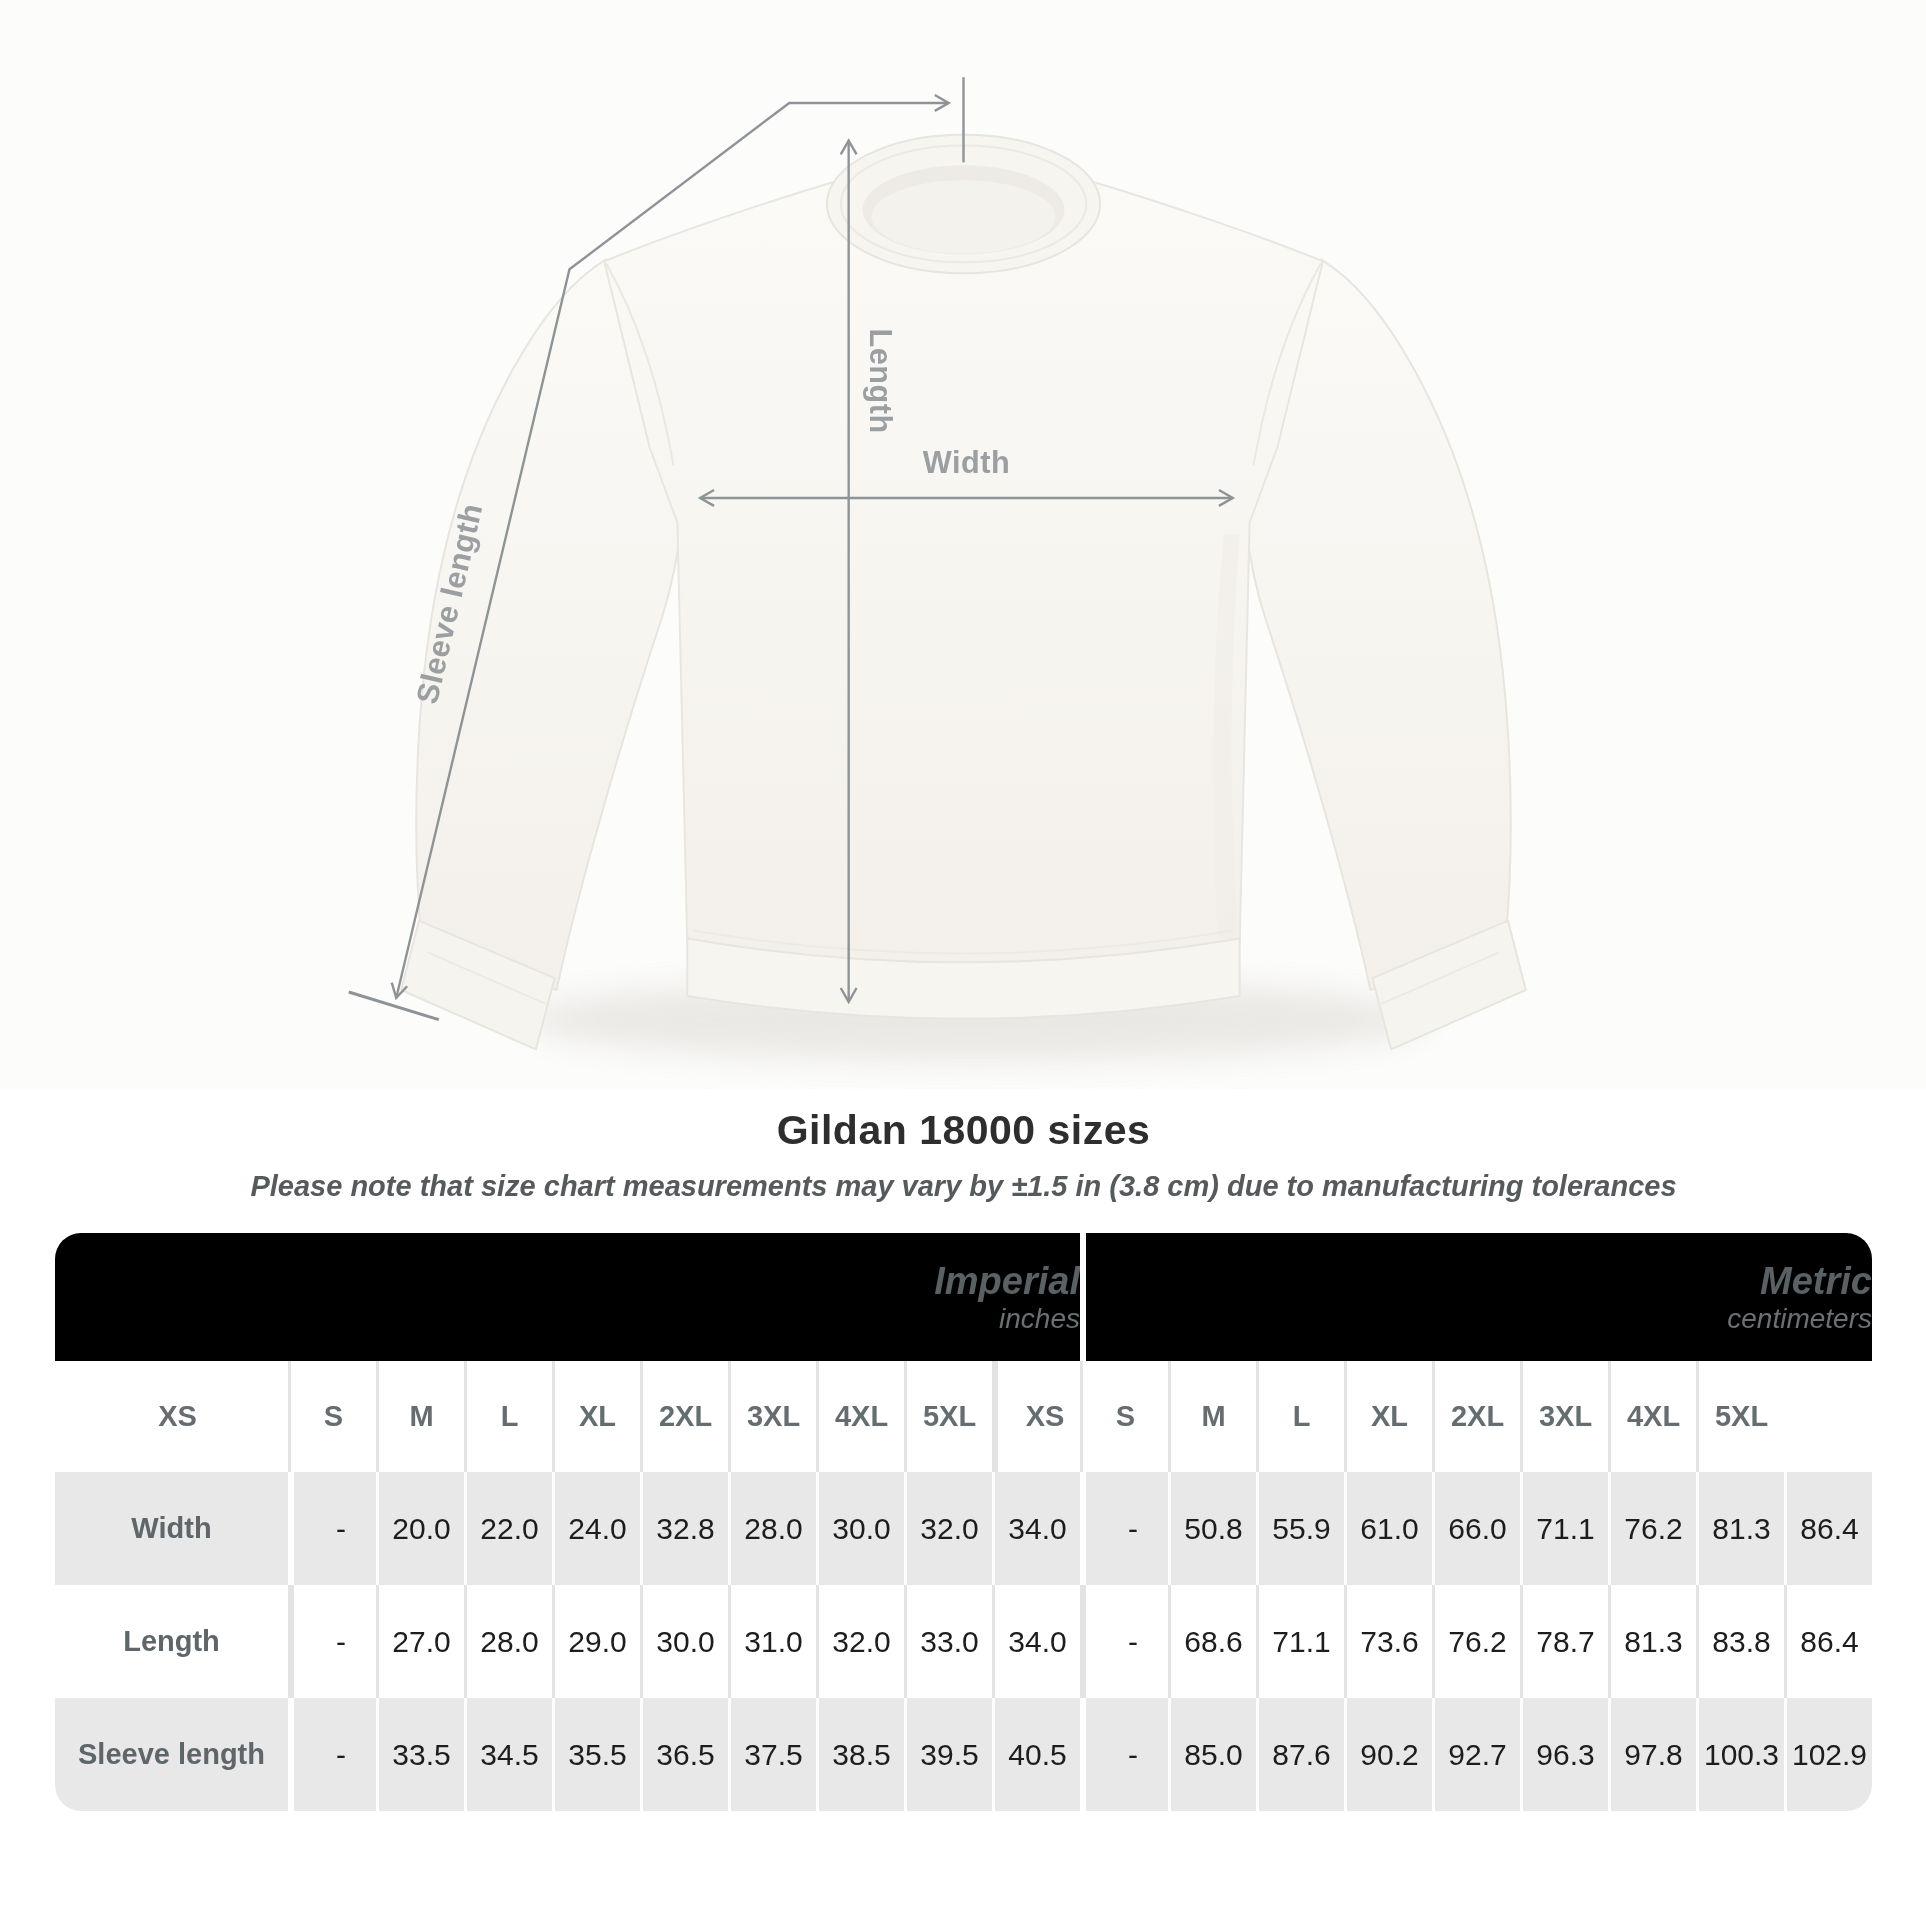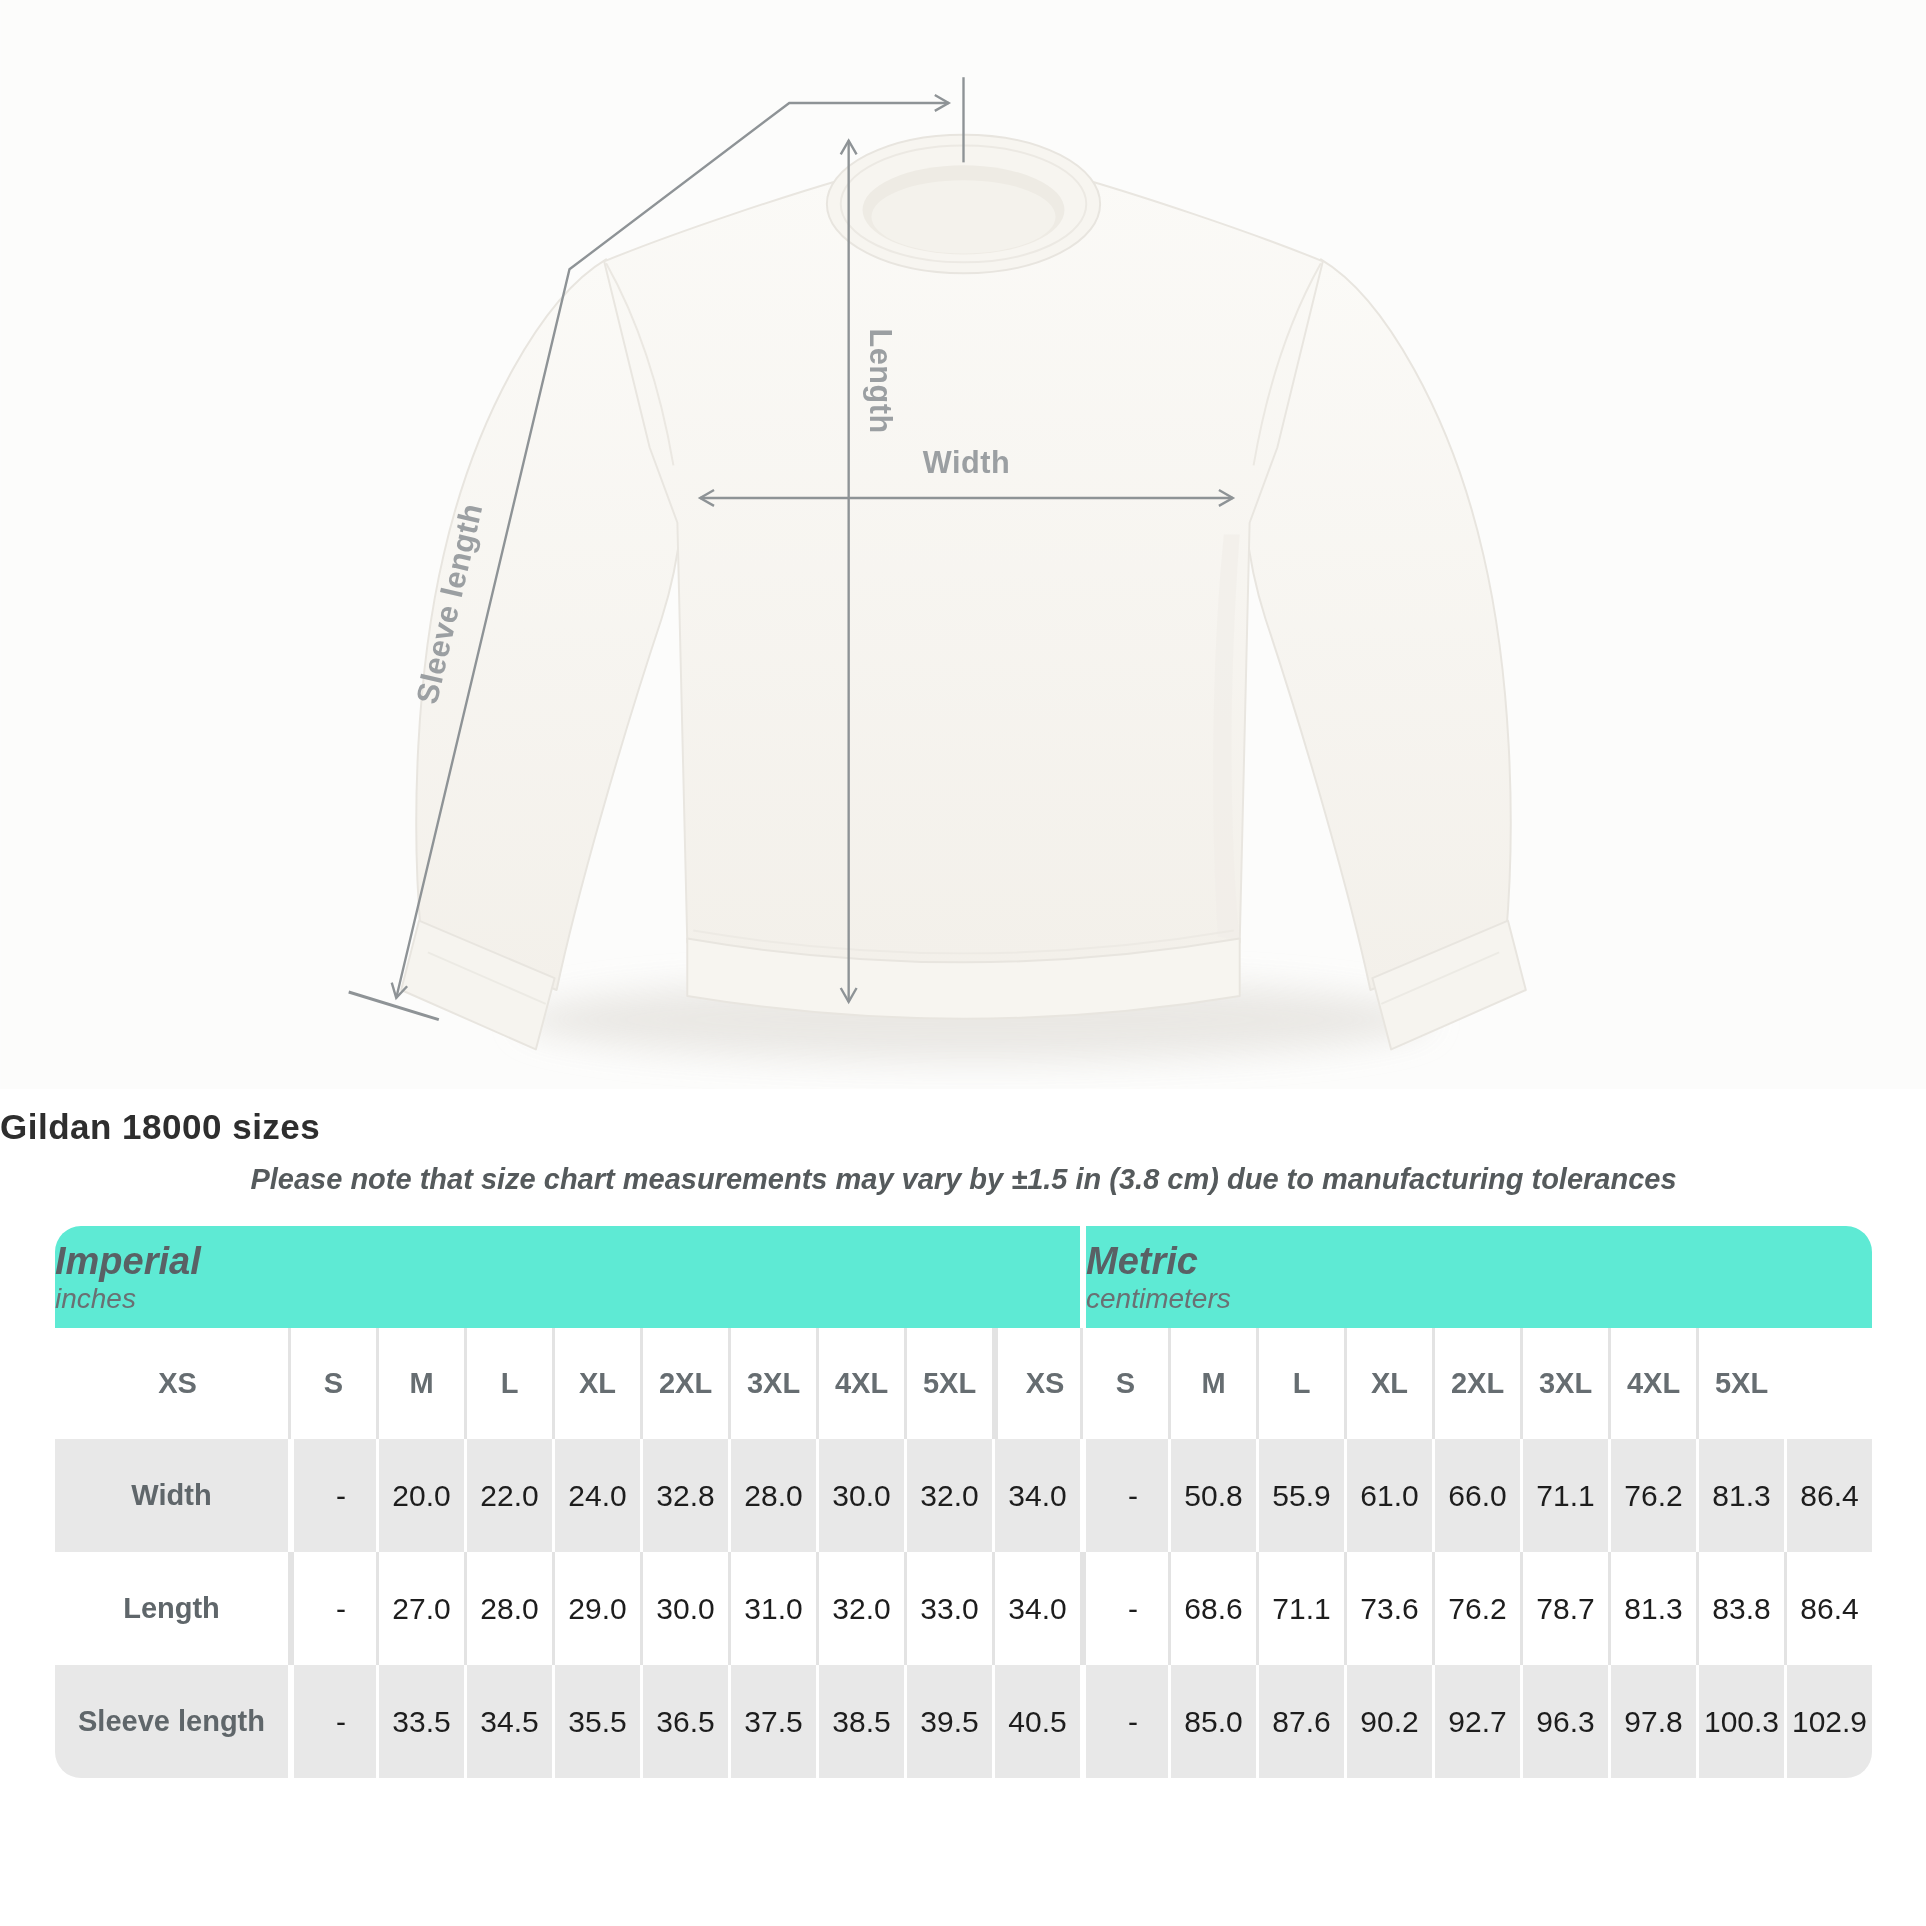"Gildan 18000 sizes" .chart-title { font-size: 35px -> 41px; text-align: none -> center }
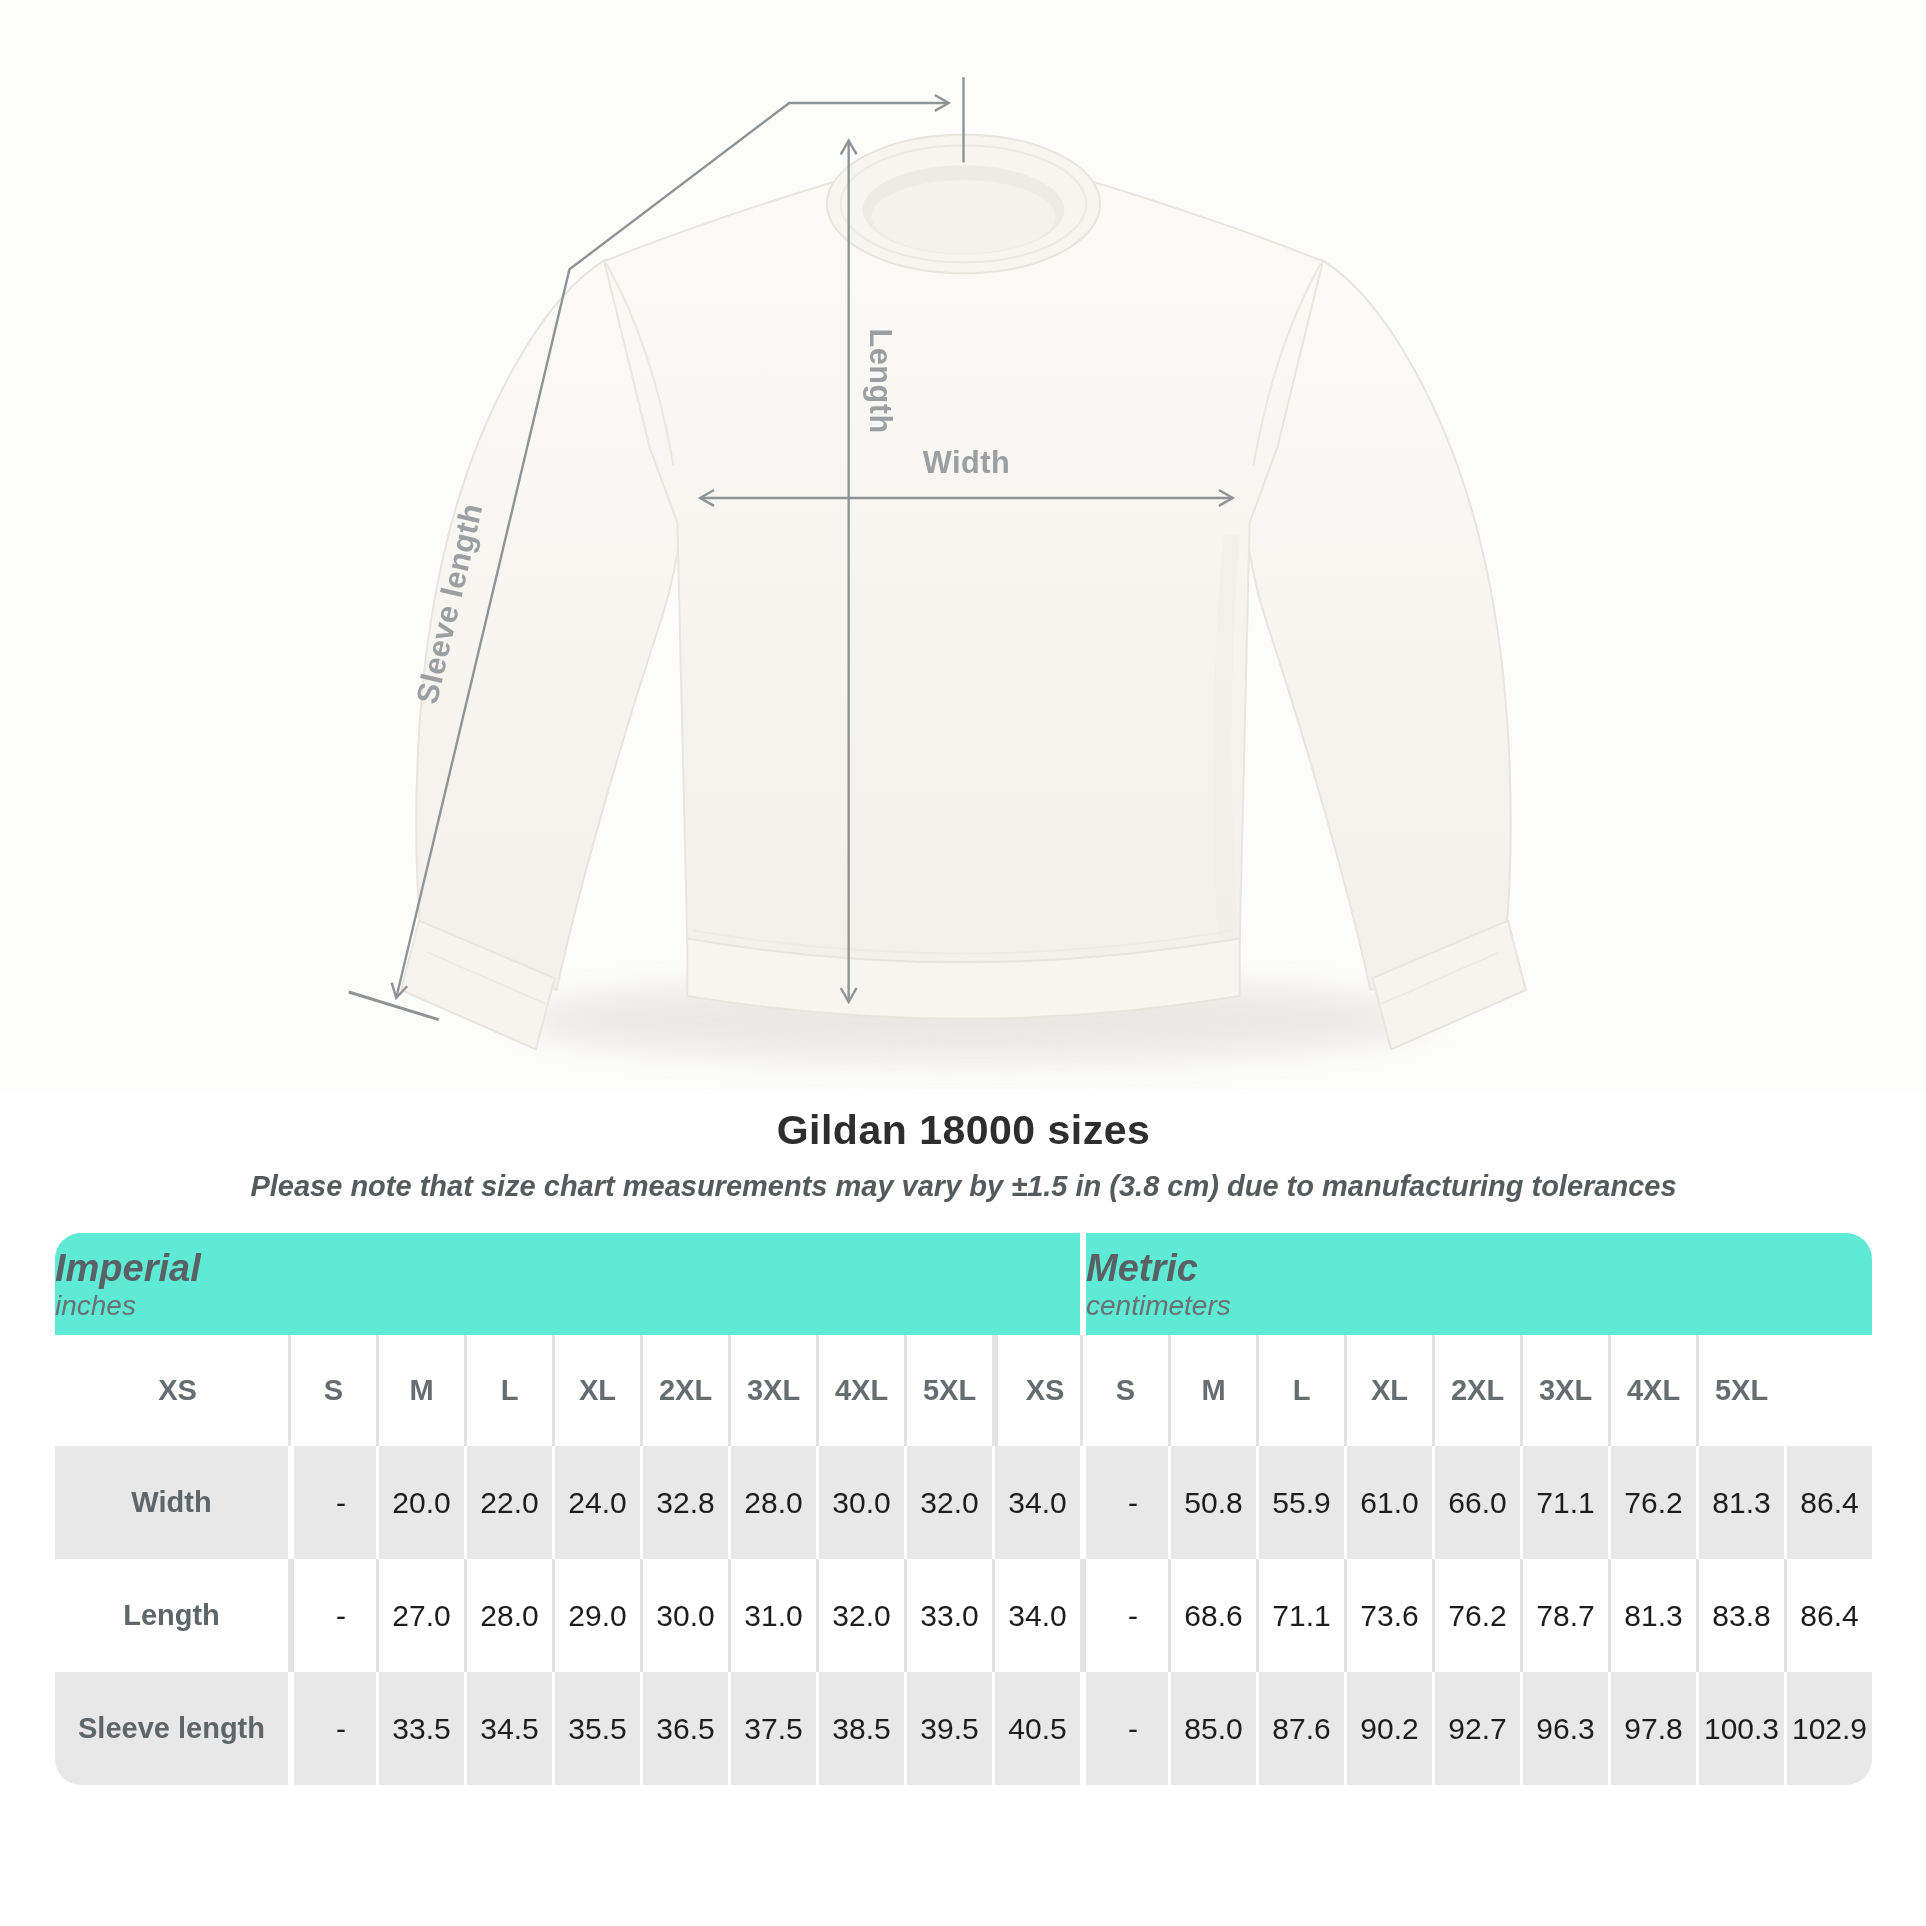"Imperial" .band-cell { align-items: flex-start -> flex-end; background: #5eead4 -> #000000; height: 102px -> 128px }
